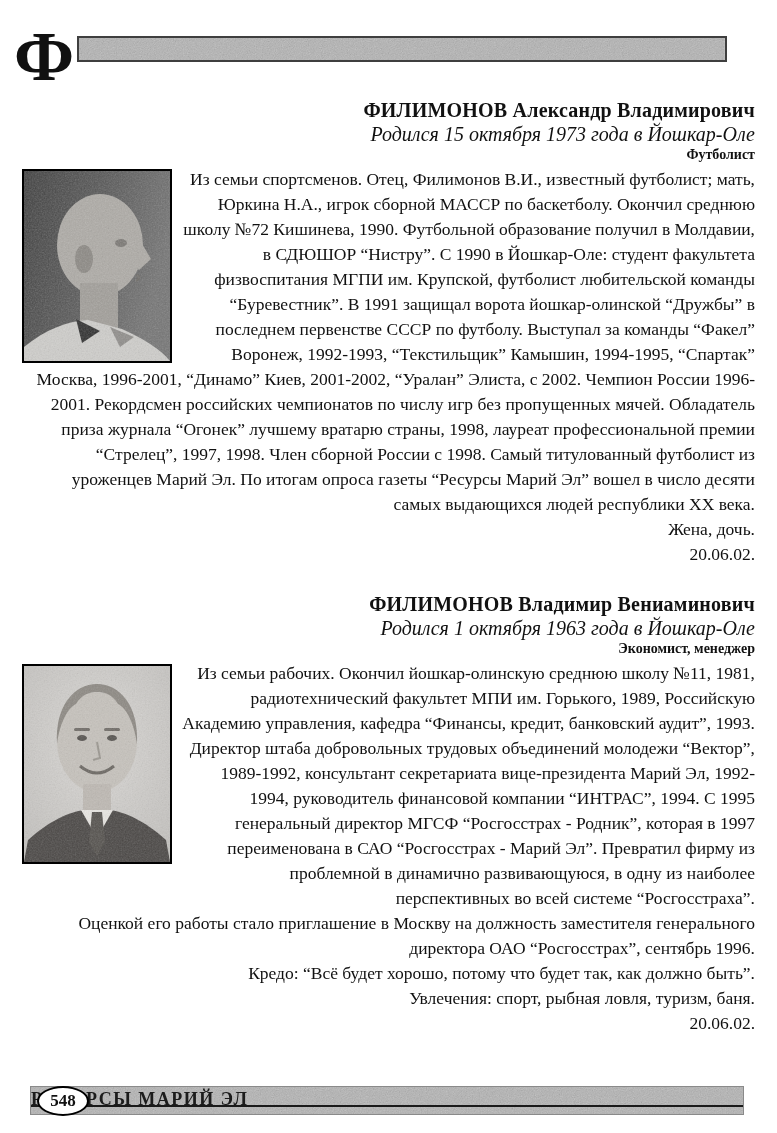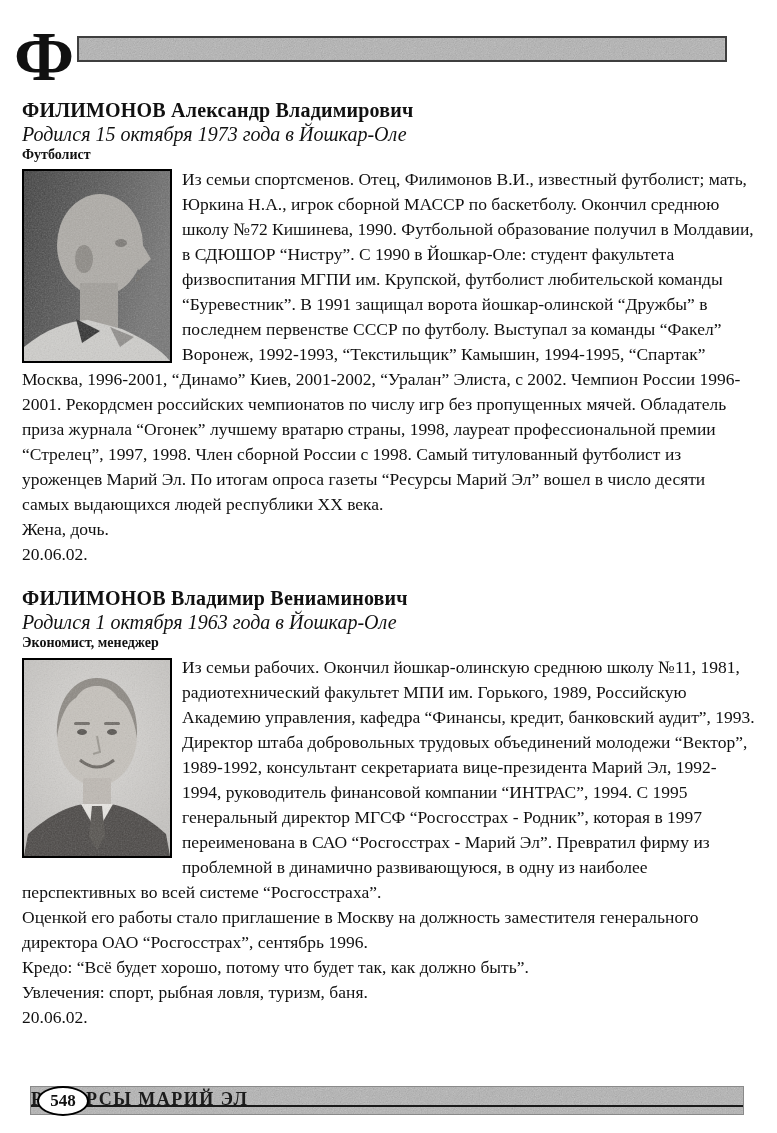"ФИЛИМОНОВ Александр Владимирович" .entry { text-align: none -> right }
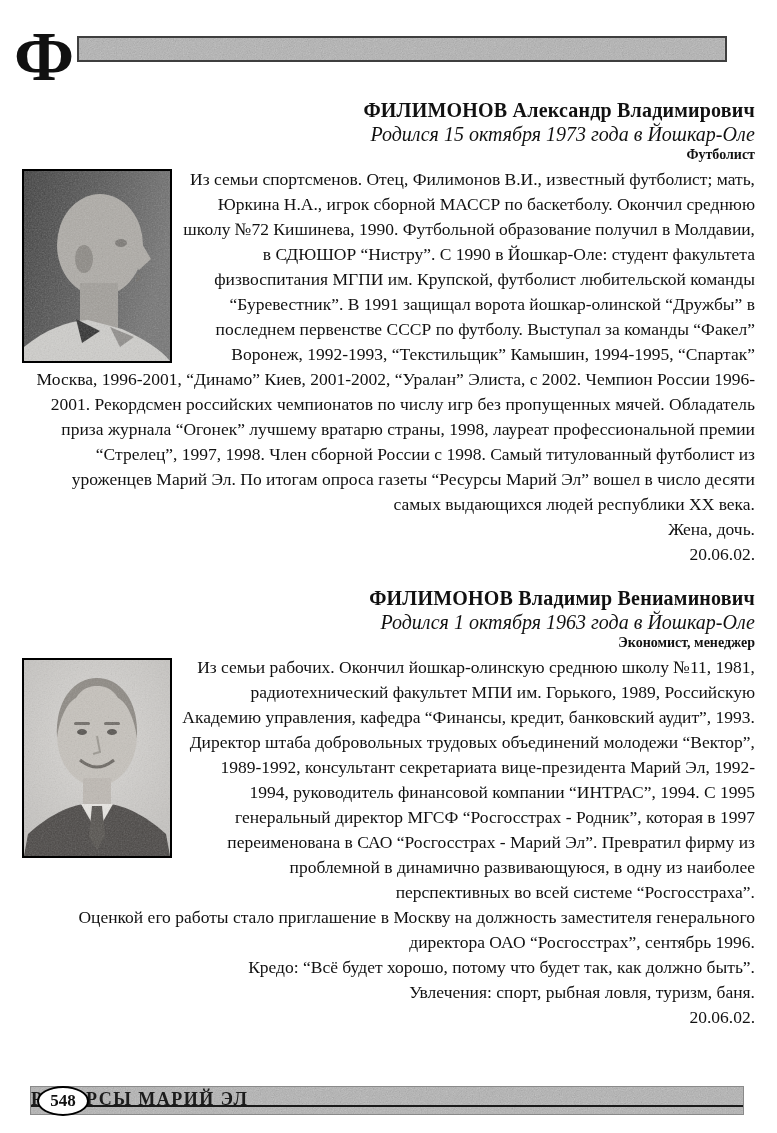"ФИЛИМОНОВ Владимир Вениаминович" .entry + .entry { margin-top: 20px -> 26px }
